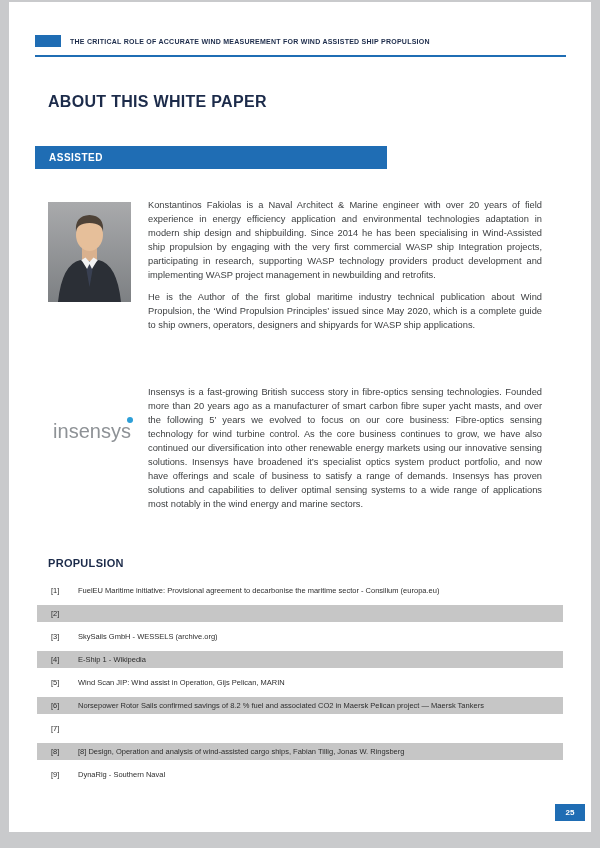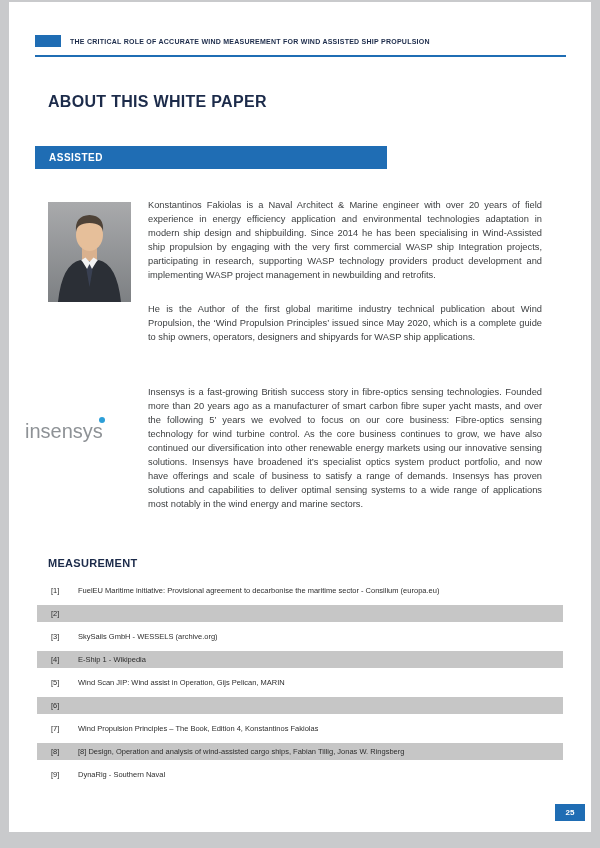"He is the Author of" .body-para + .body-para { margin-top: 20px -> 8px }
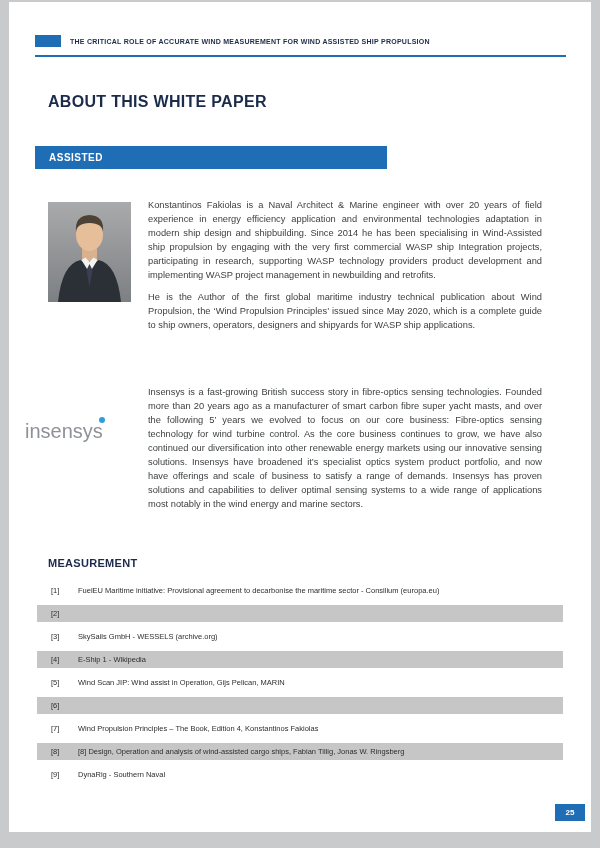"insensys" .logo-box { justify-content: none -> center; left: 16px -> 30px }
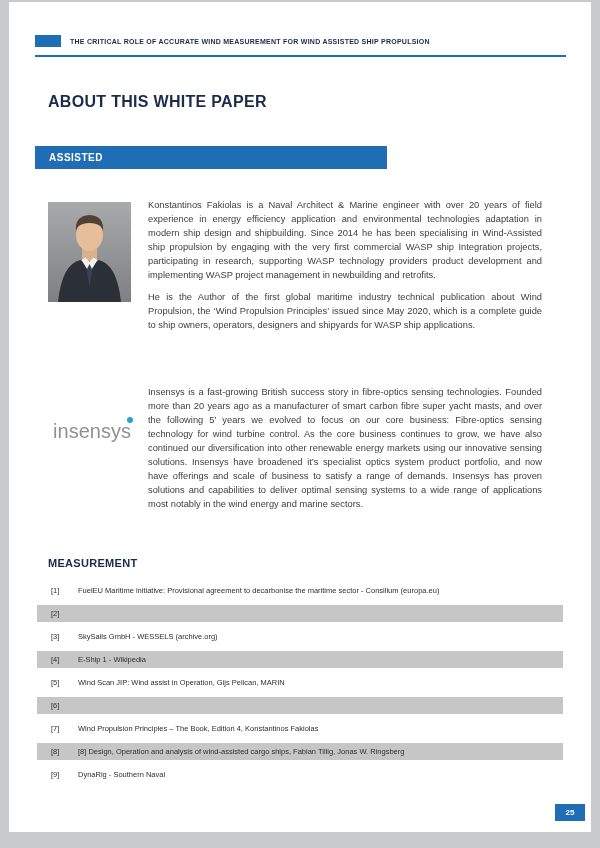"MEASUREMENT" h2.refs-heading { text: MEASUREMENT -> PROPULSION }
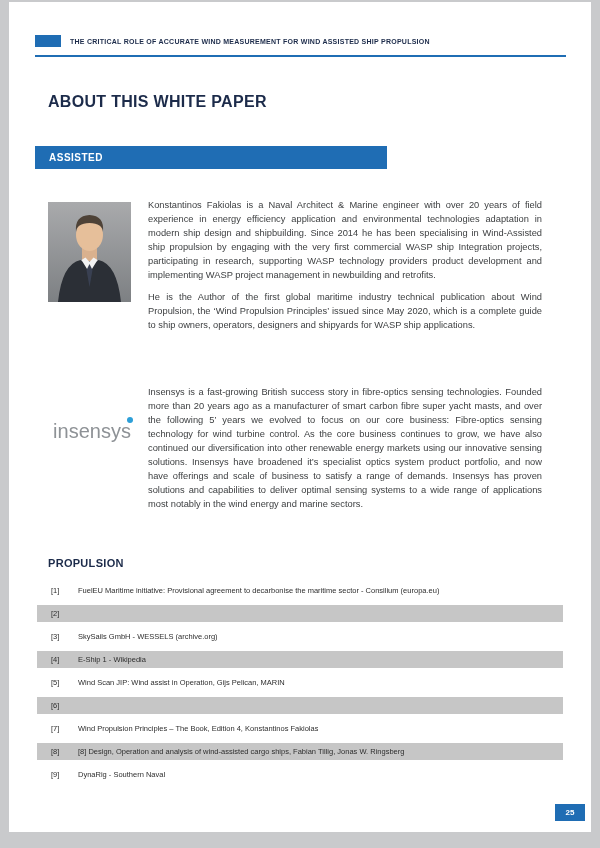"Norsepower Rotor Sails confirmed savings" span.ref-text { html: none -> <span>Norsepower Rotor Sails confirmed savings of 8.2 % fuel and associated CO2 in Maersk Pelican project — Maersk Tankers</span> }
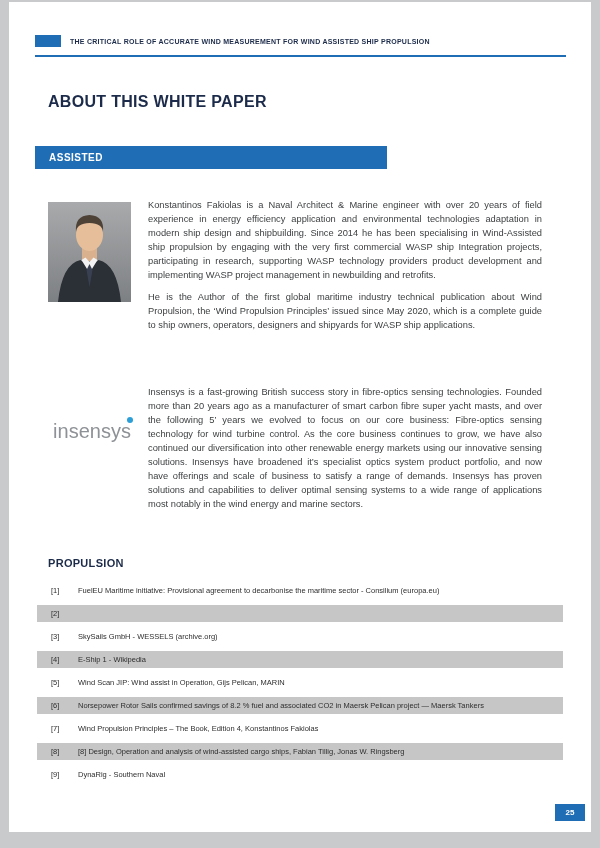"Wind Propulsion Principles – The" span.ref-text { html: <span>Wind Propulsion Principles – The Book, Edition 4, Konstantinos Fakiolas</span> -> none }
